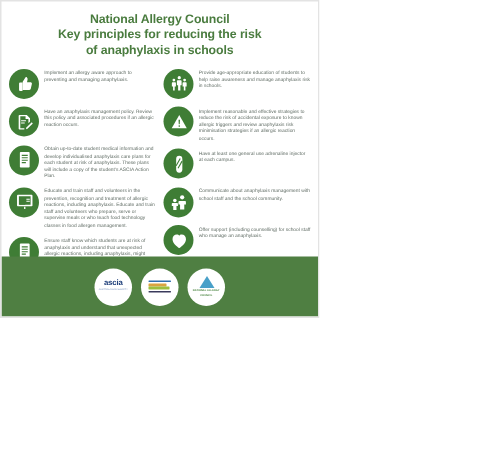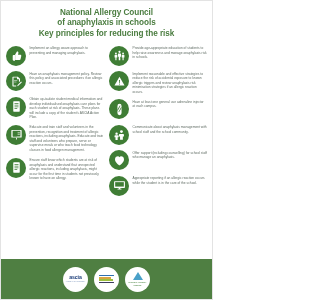"National Allergy Council" #poster { height: 300px -> 212px }
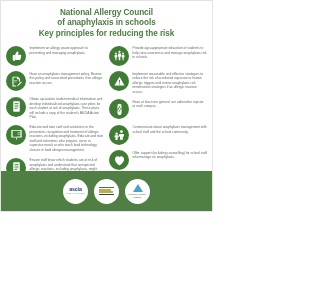"of anaphylaxis in schools" div.title-line { order: before "Key principles for reducing the" -> after "Key principles for reducing the" }
